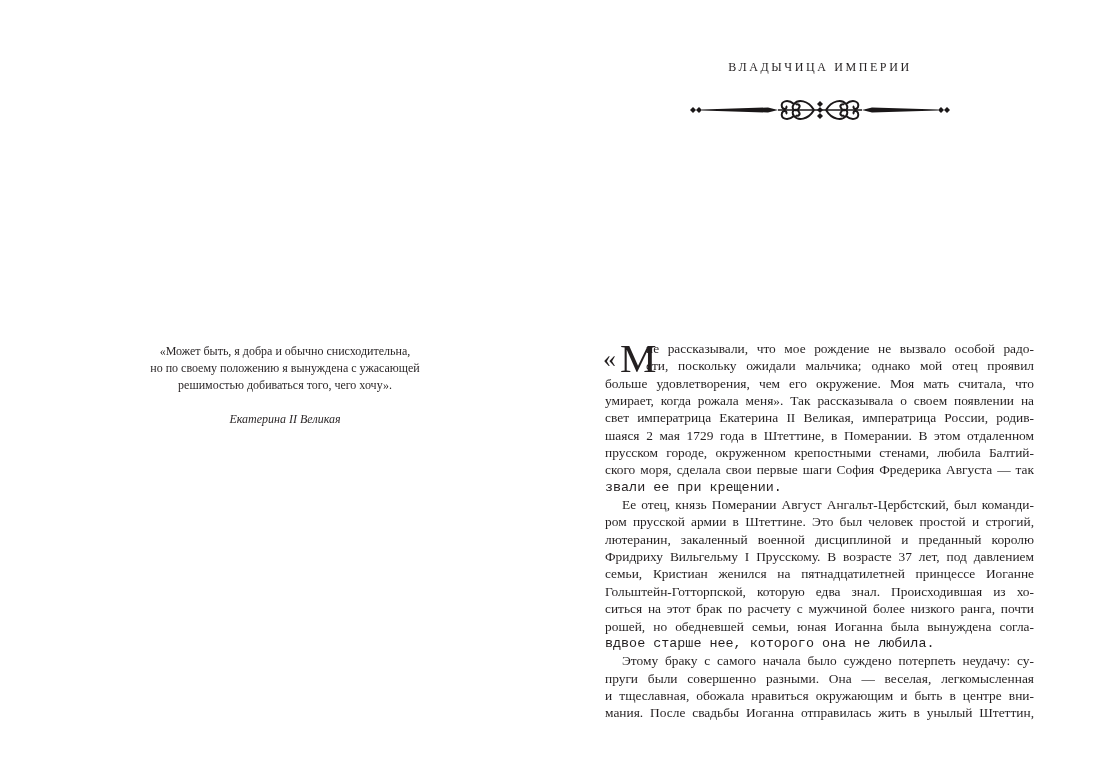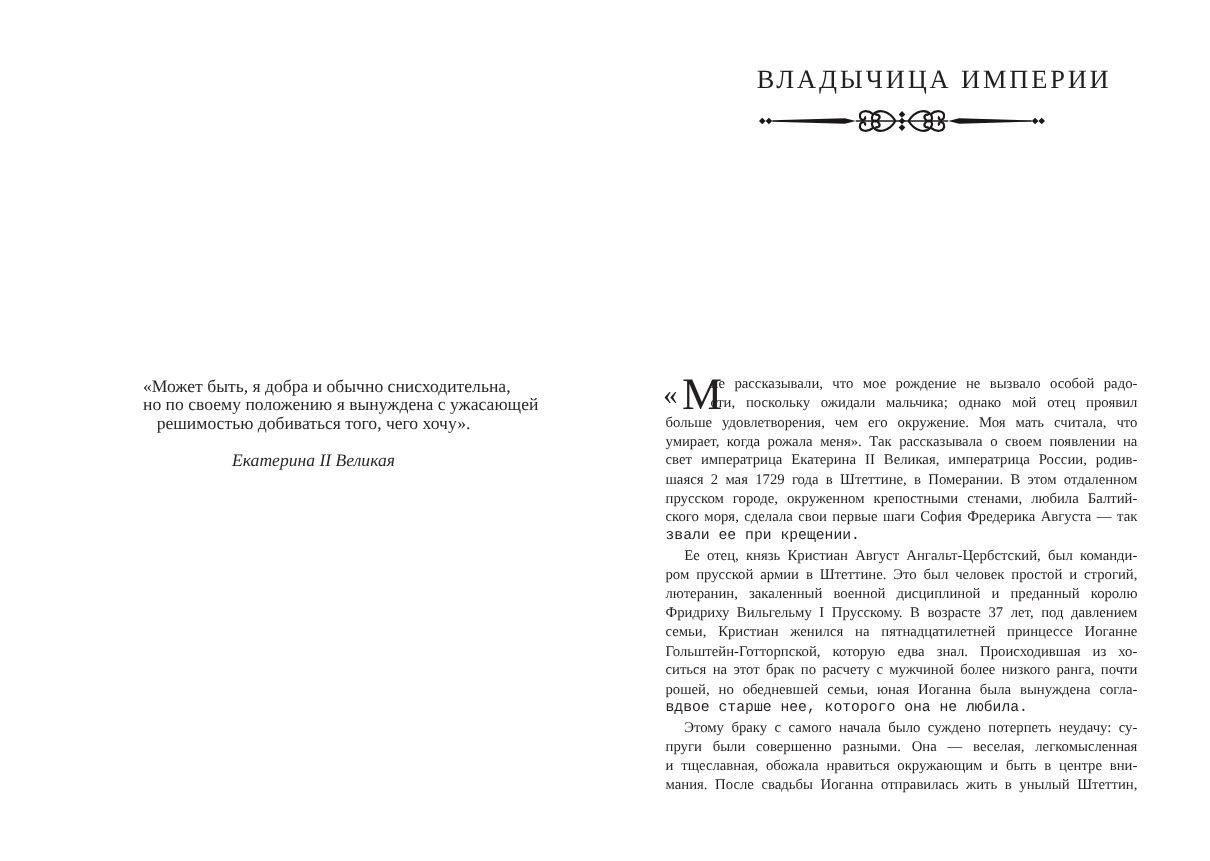"ВЛАДЫЧИЦА ИМПЕРИИ" .chapter-title { font-size: 24px -> 12px }
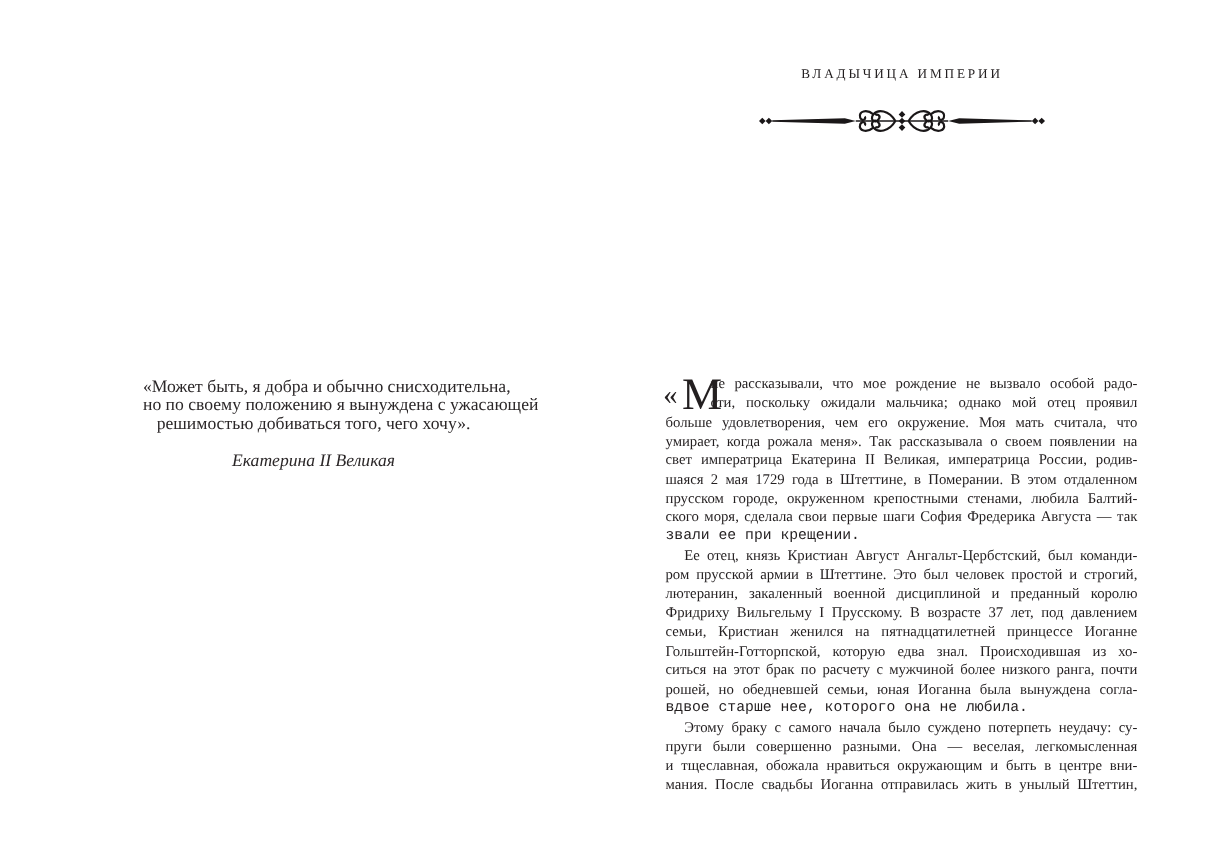"«Может быть, я добра и" .epigraph { font-size: 16px -> 12px }
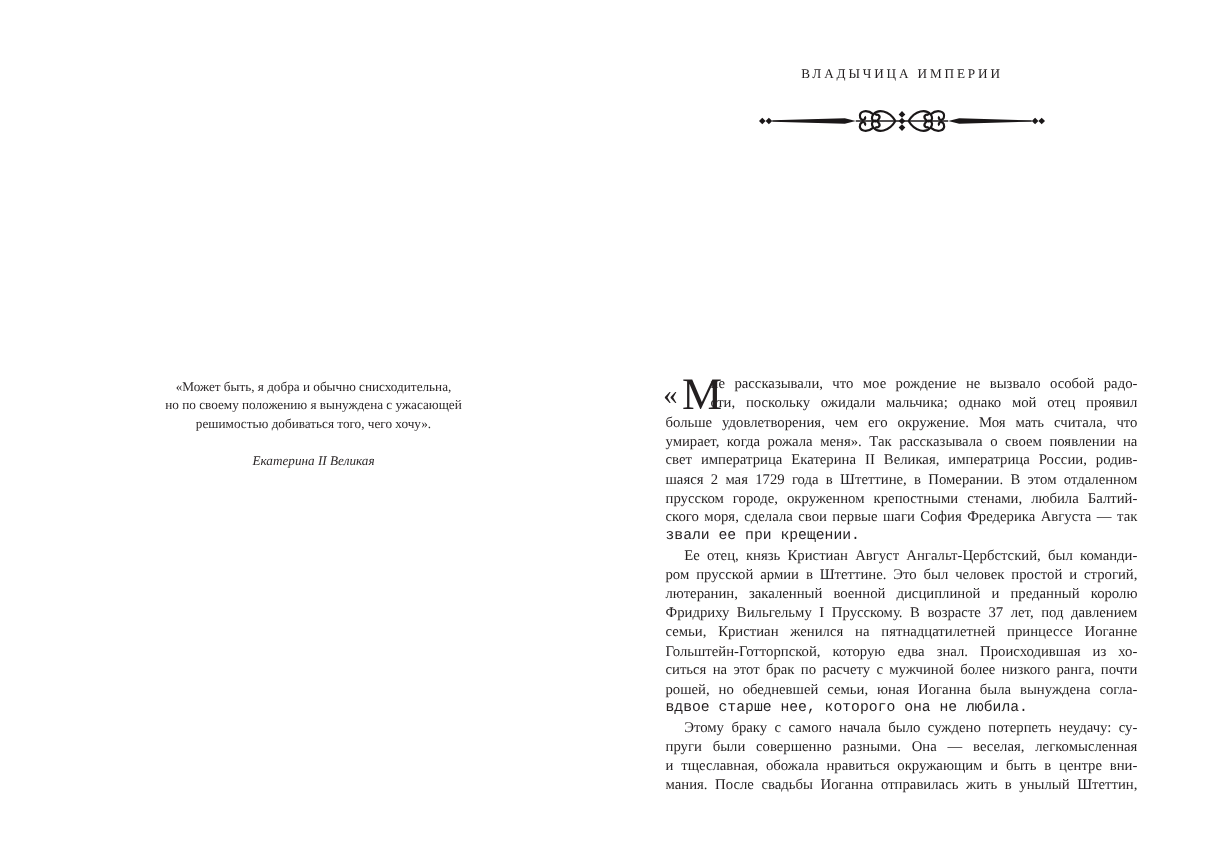"Ее отец, князь Кристиан Август" span.line { text: Кристиан -> Померании }
